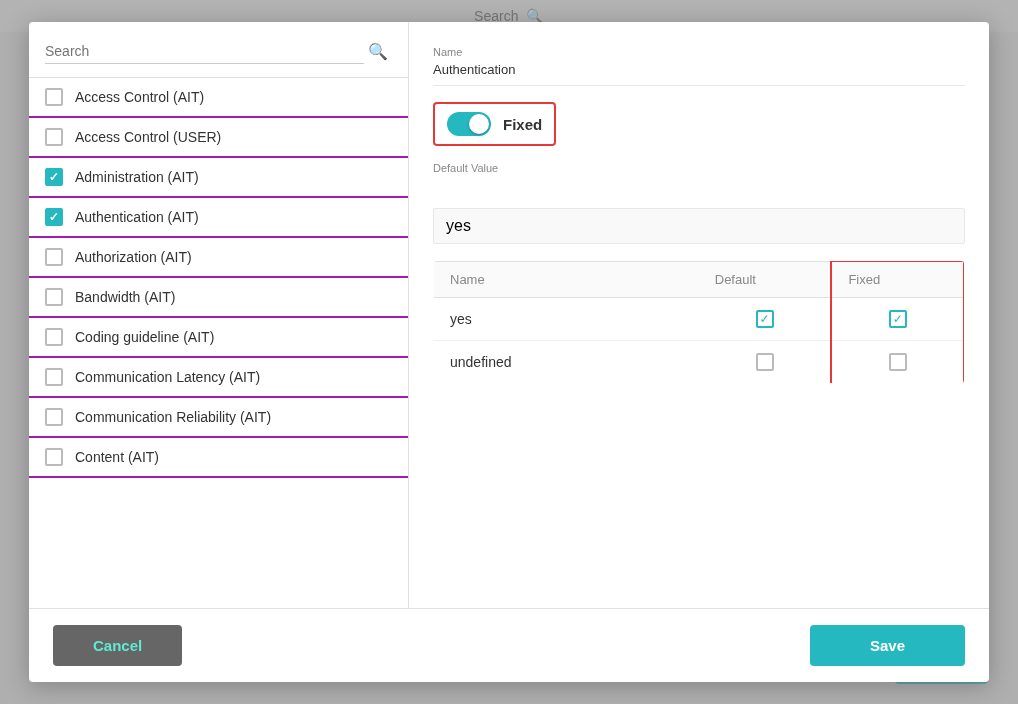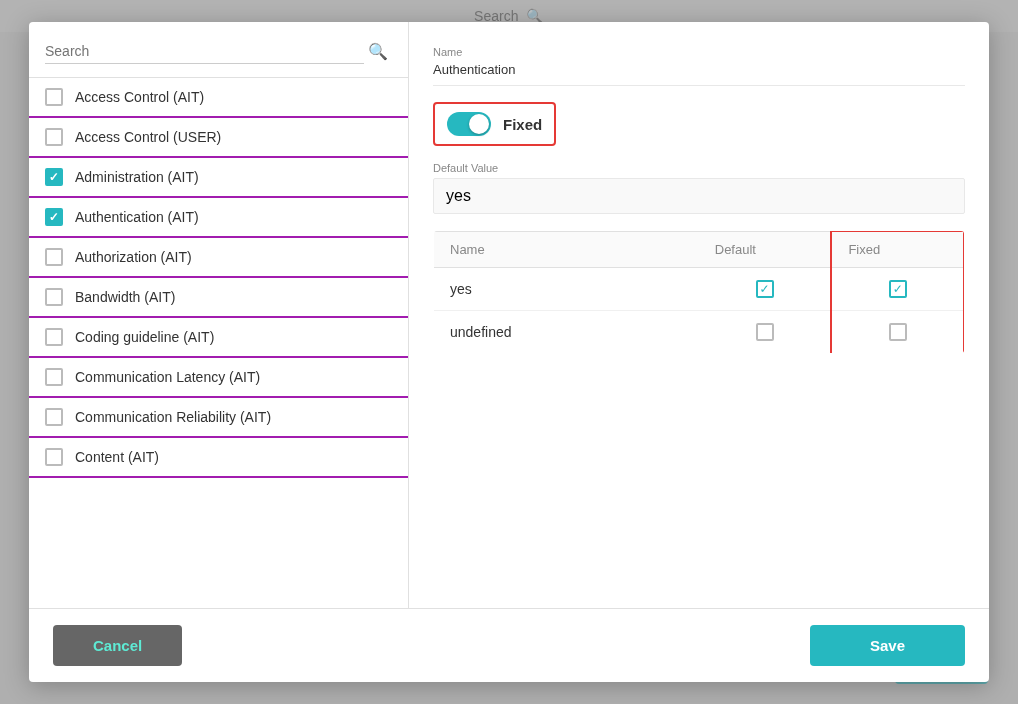"Default Value" .default-value-group { gap: none -> 30px }
